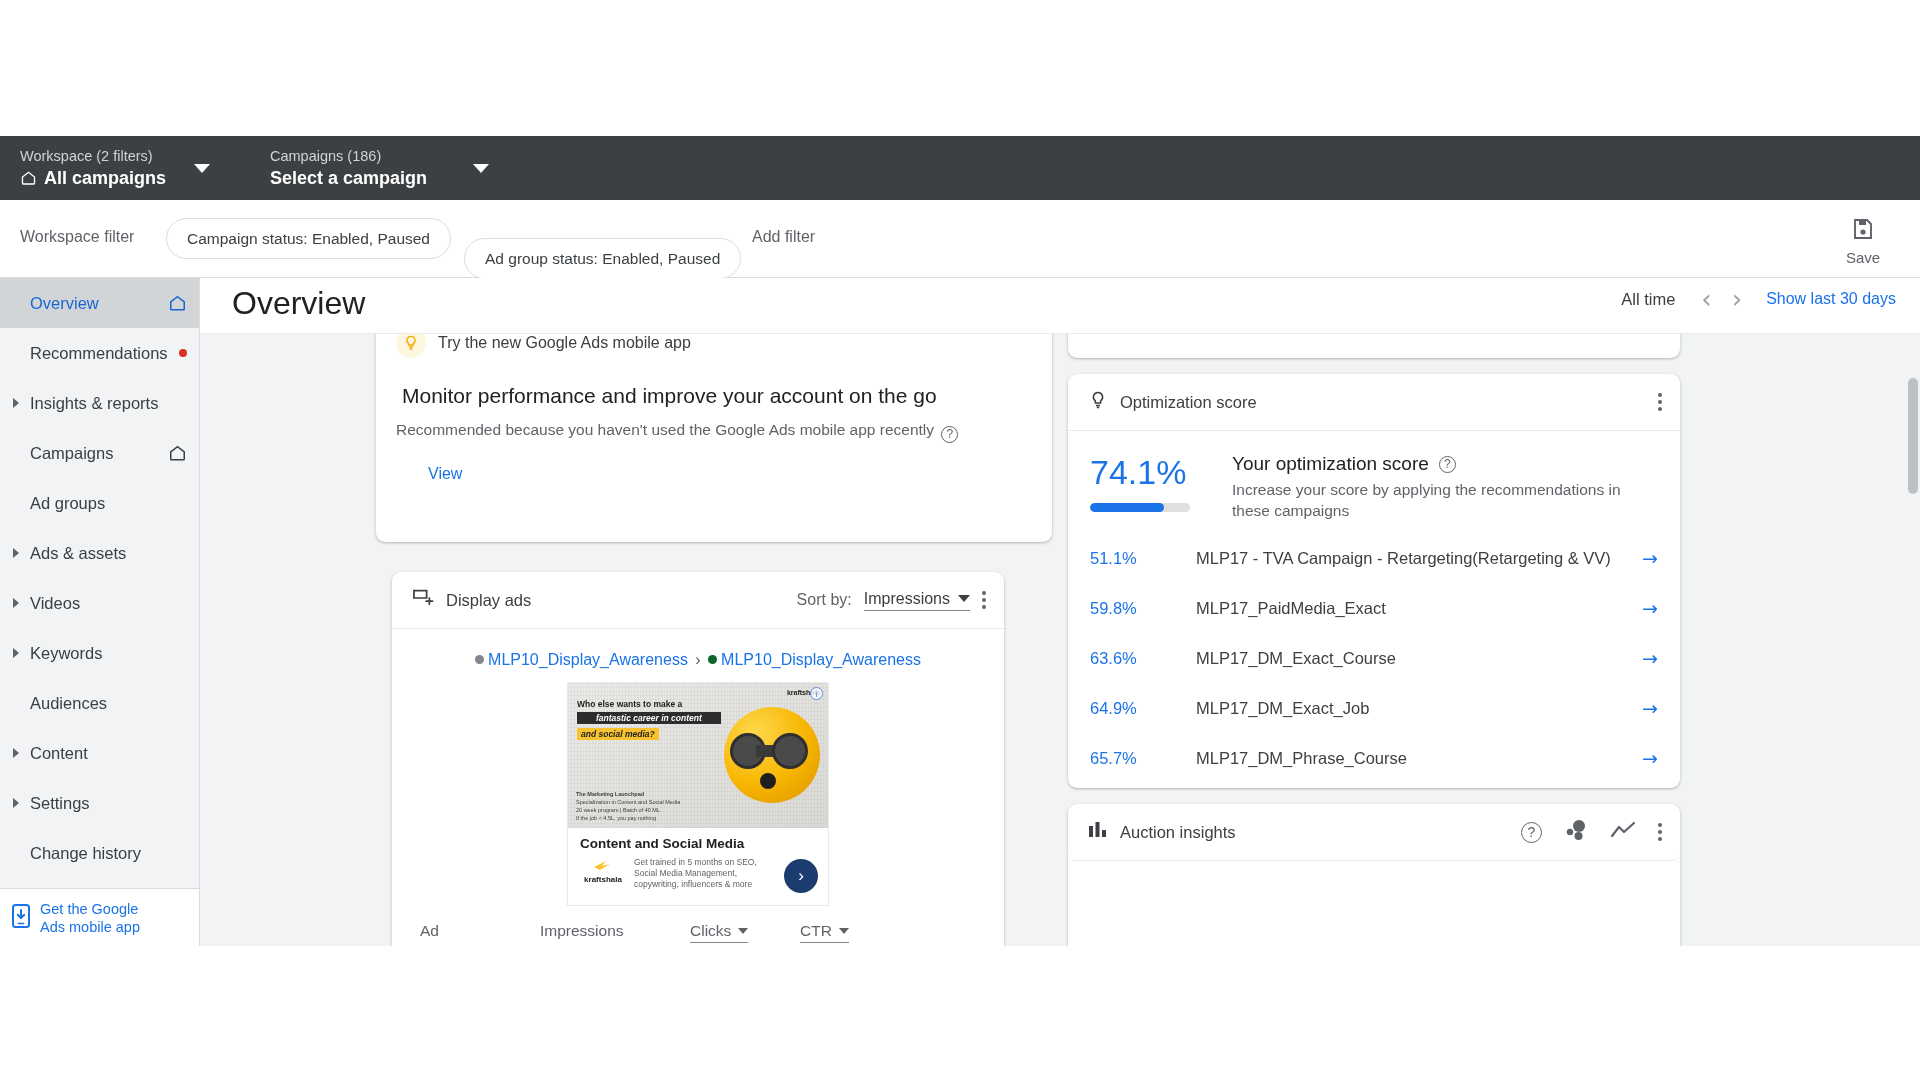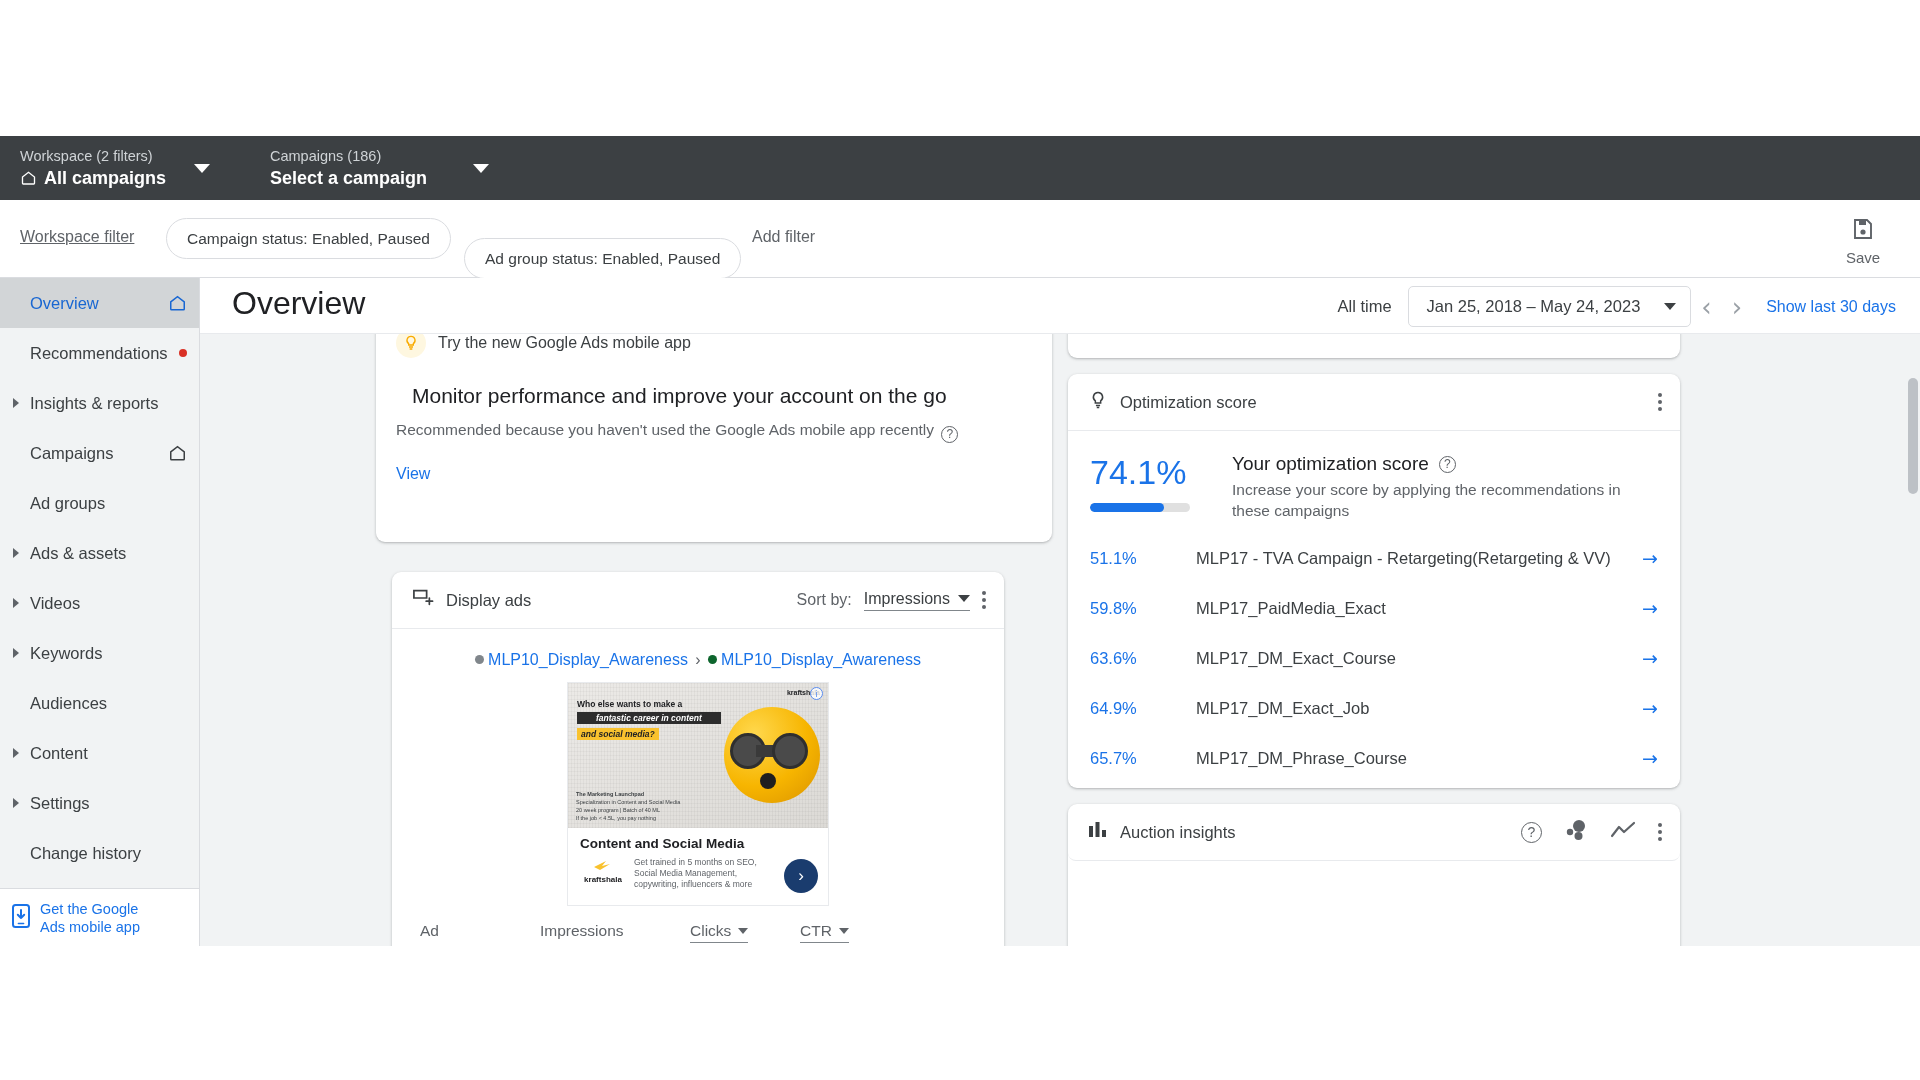"Workspace filter" .wsf-label { text-decoration: underline -> none }
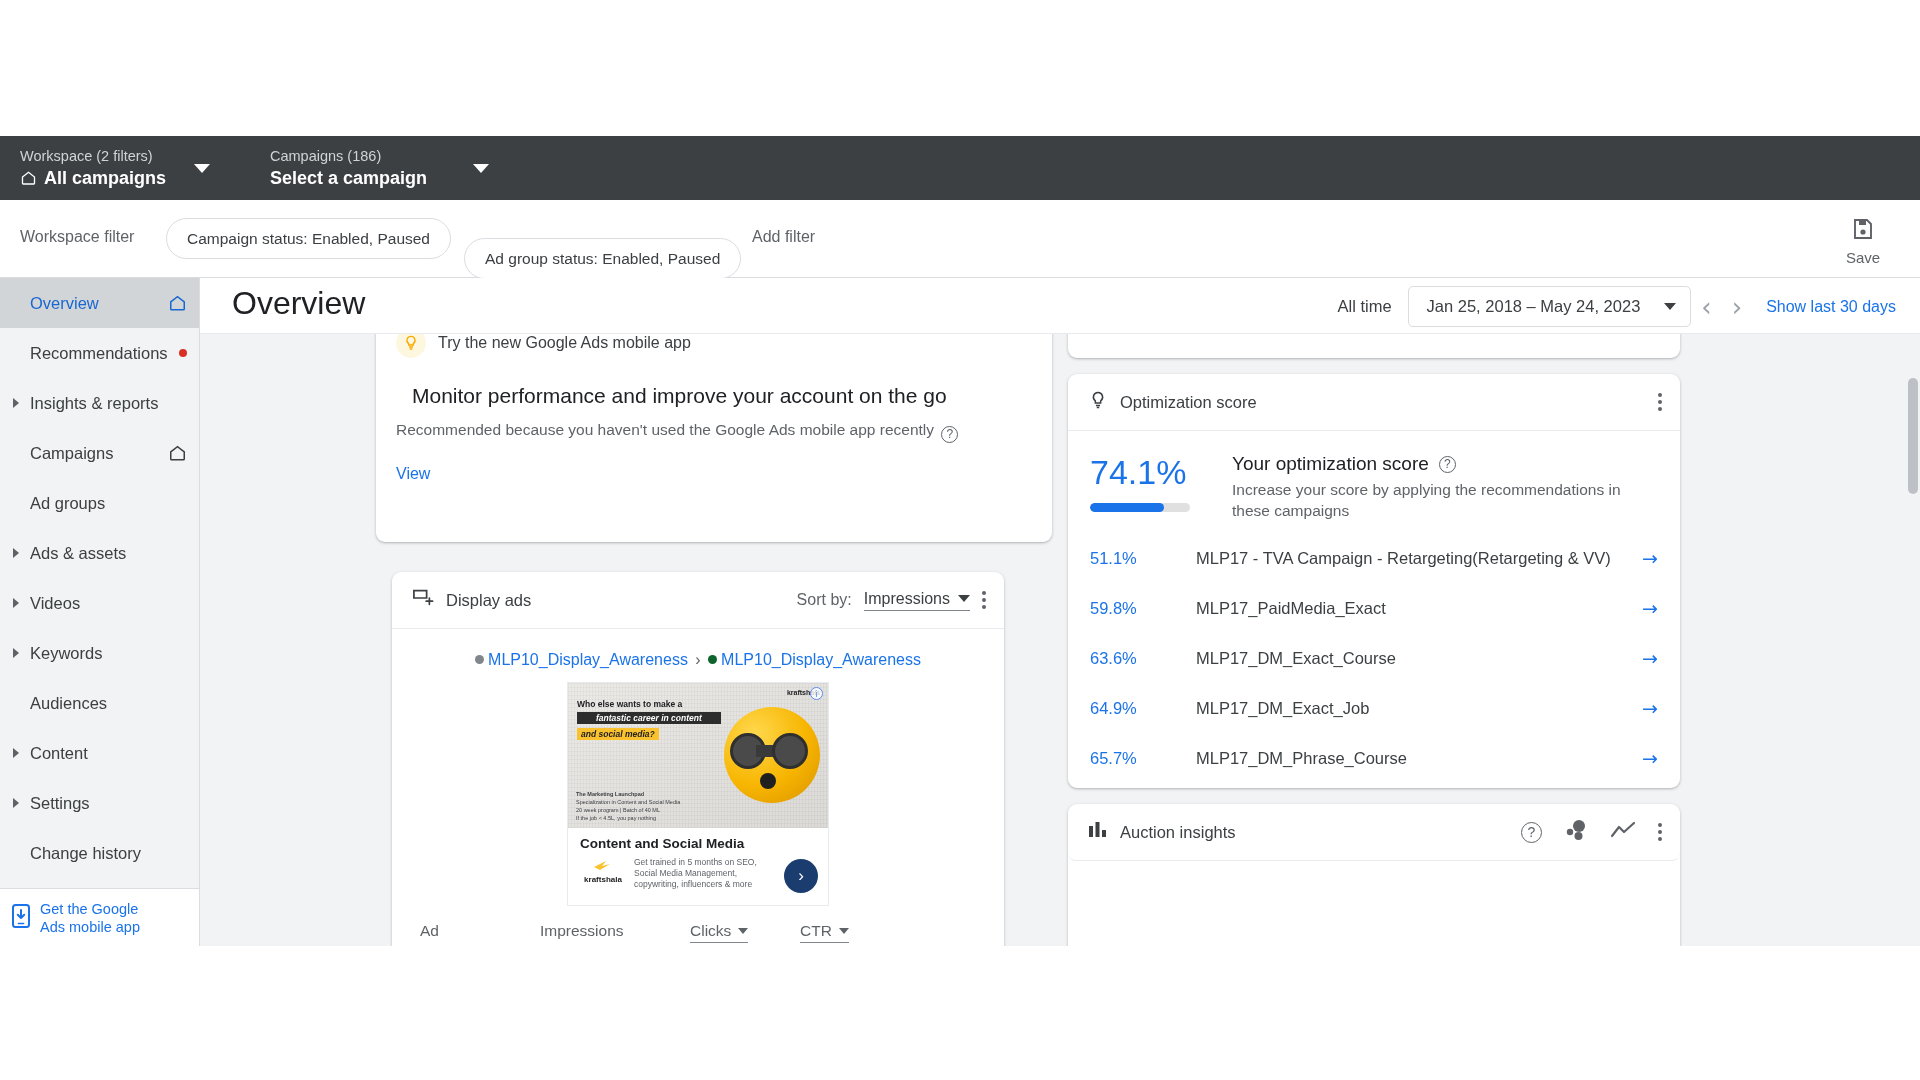"Jan 25, 2018 – May" div.date-box { html: <div> <span>Jan 25, 2018 – May 24, 2023</span> <span></span> </div> -> none }
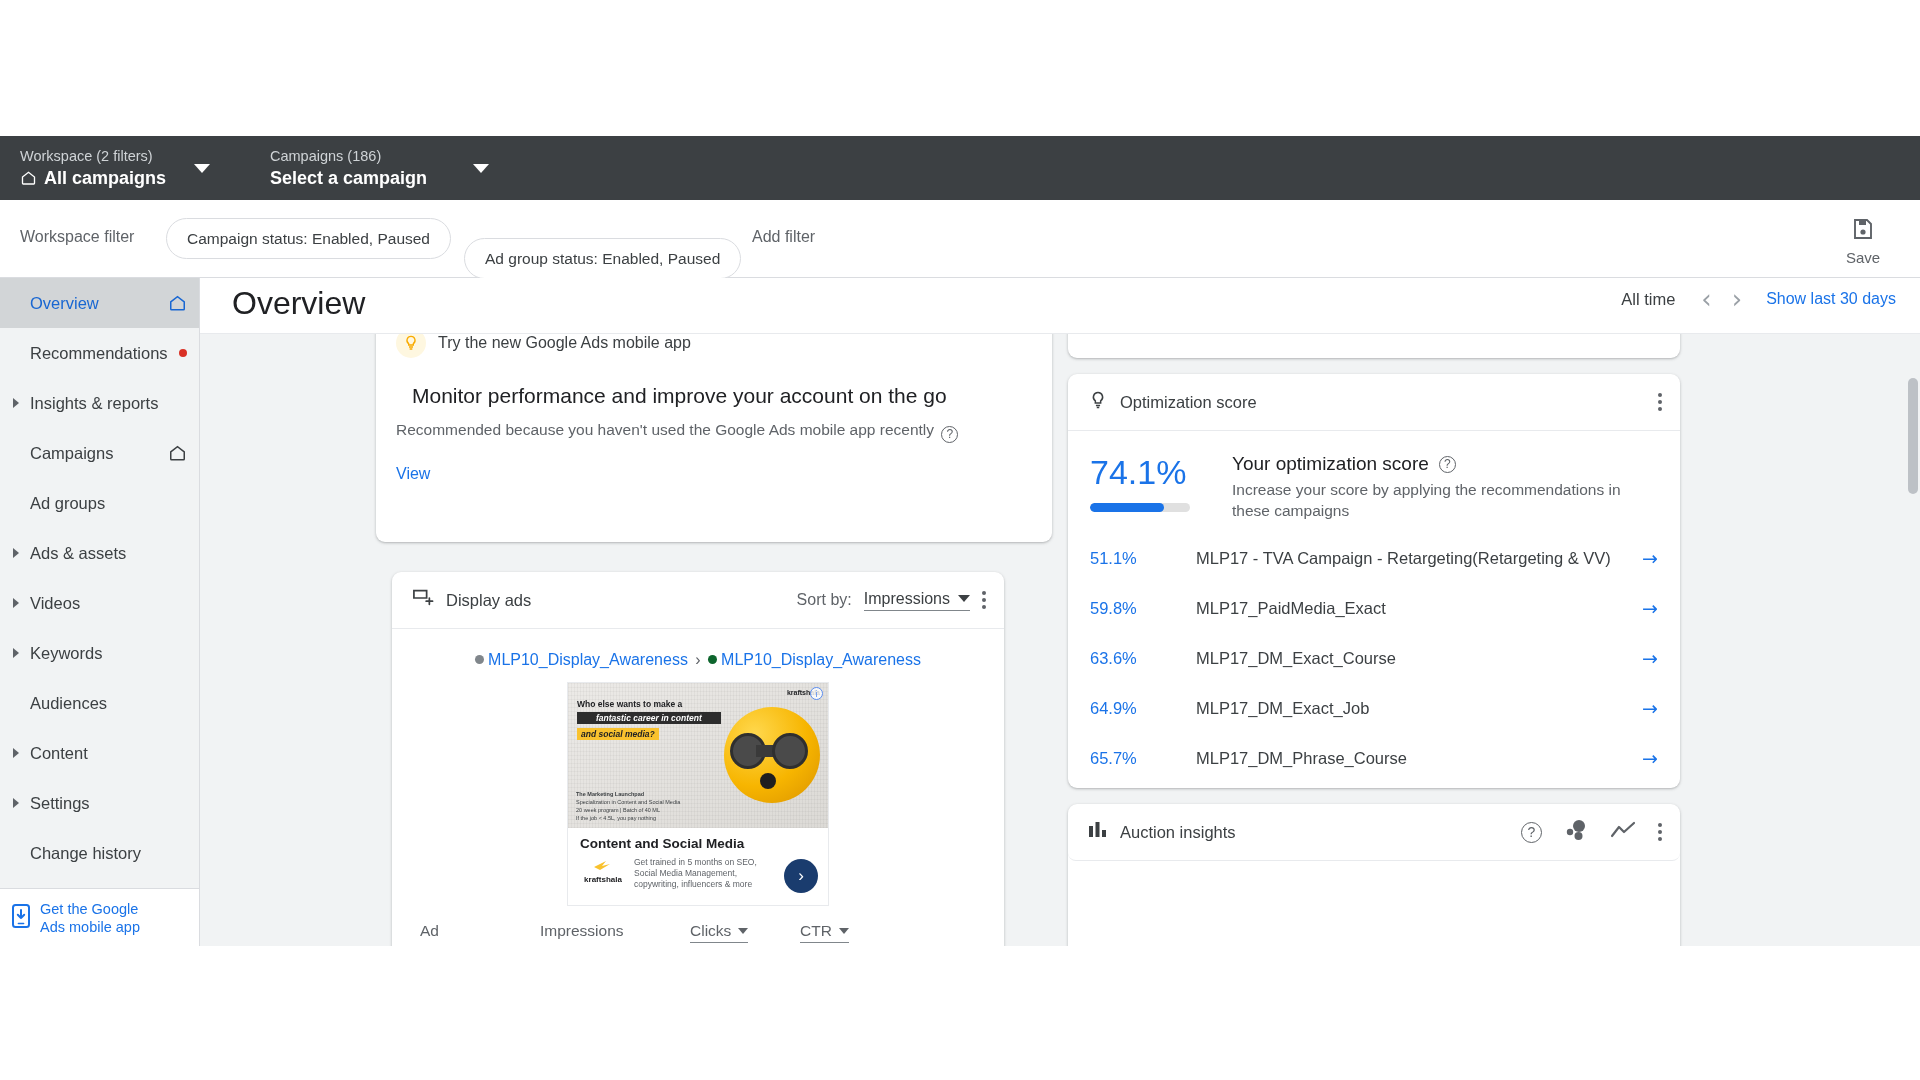"Monitor performance and improve your" .reco-h { padding: 26px 20px 0 36px -> 26px 20px 0 26px }
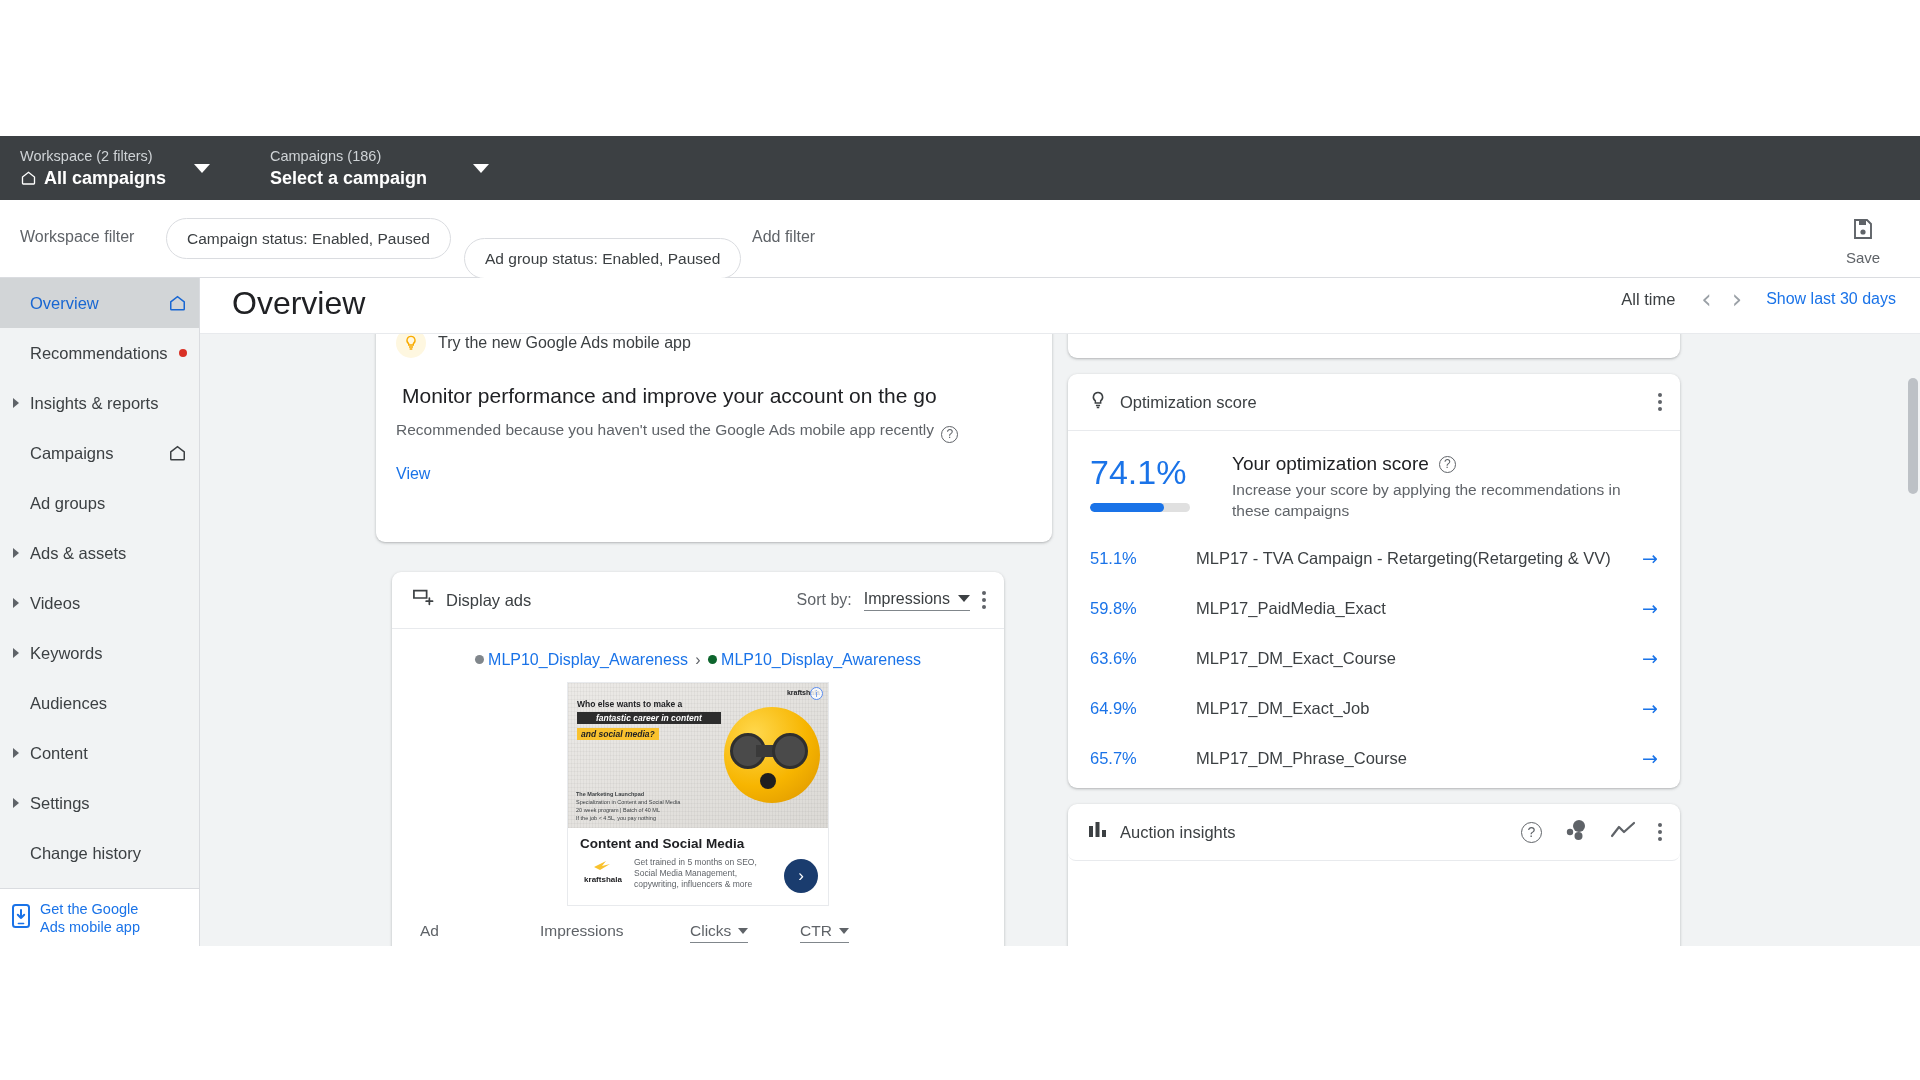"View" .reco-view { margin-left: none -> 32px }
